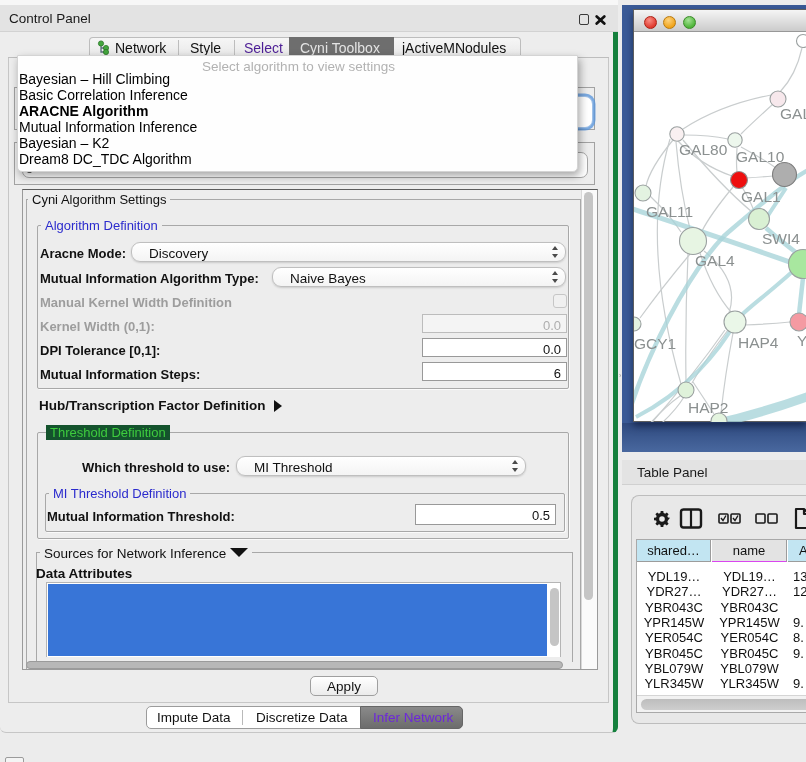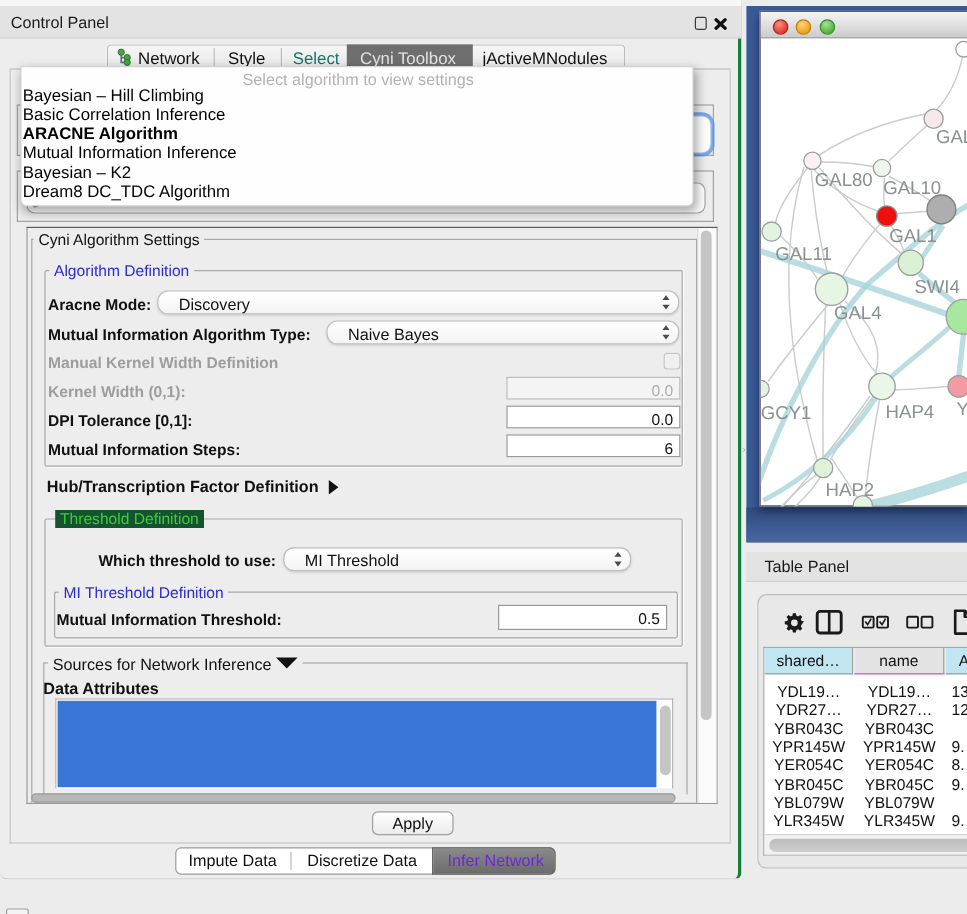"Control Panel" div.abs { border-right: 3px solid #15803d -> 5px solid #15803d }
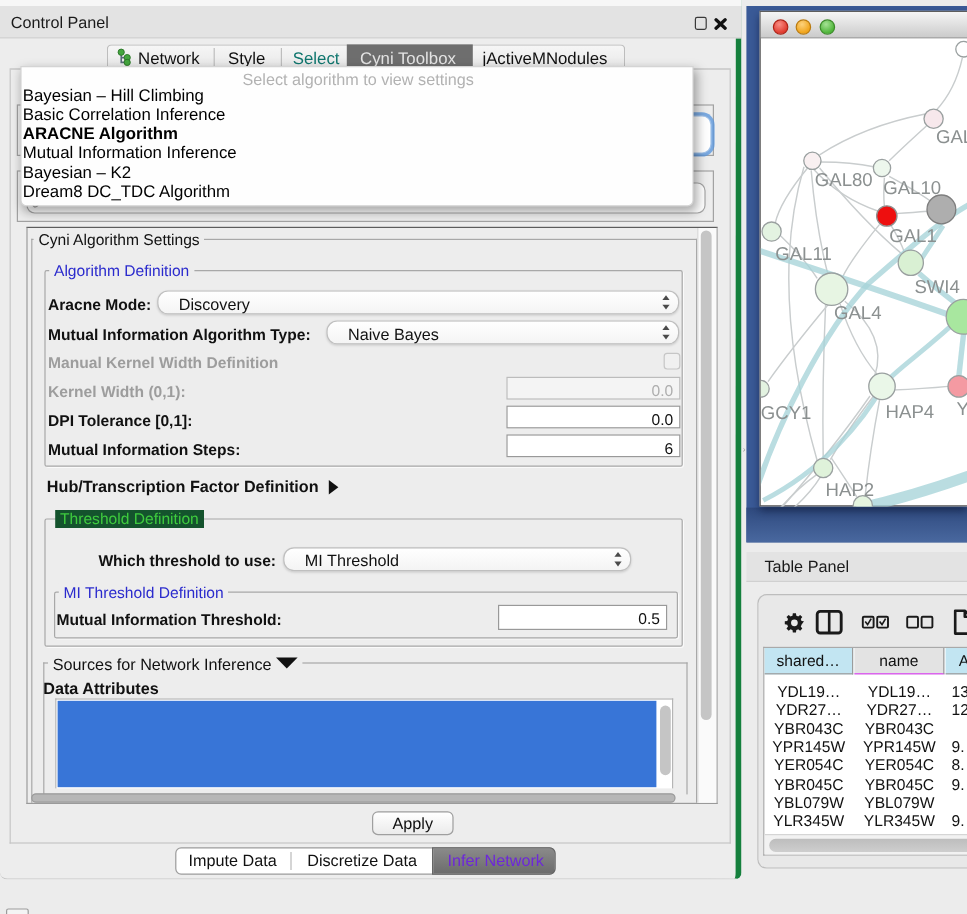"Select" div.abs { color: #0f766e -> #4c1d95 }
